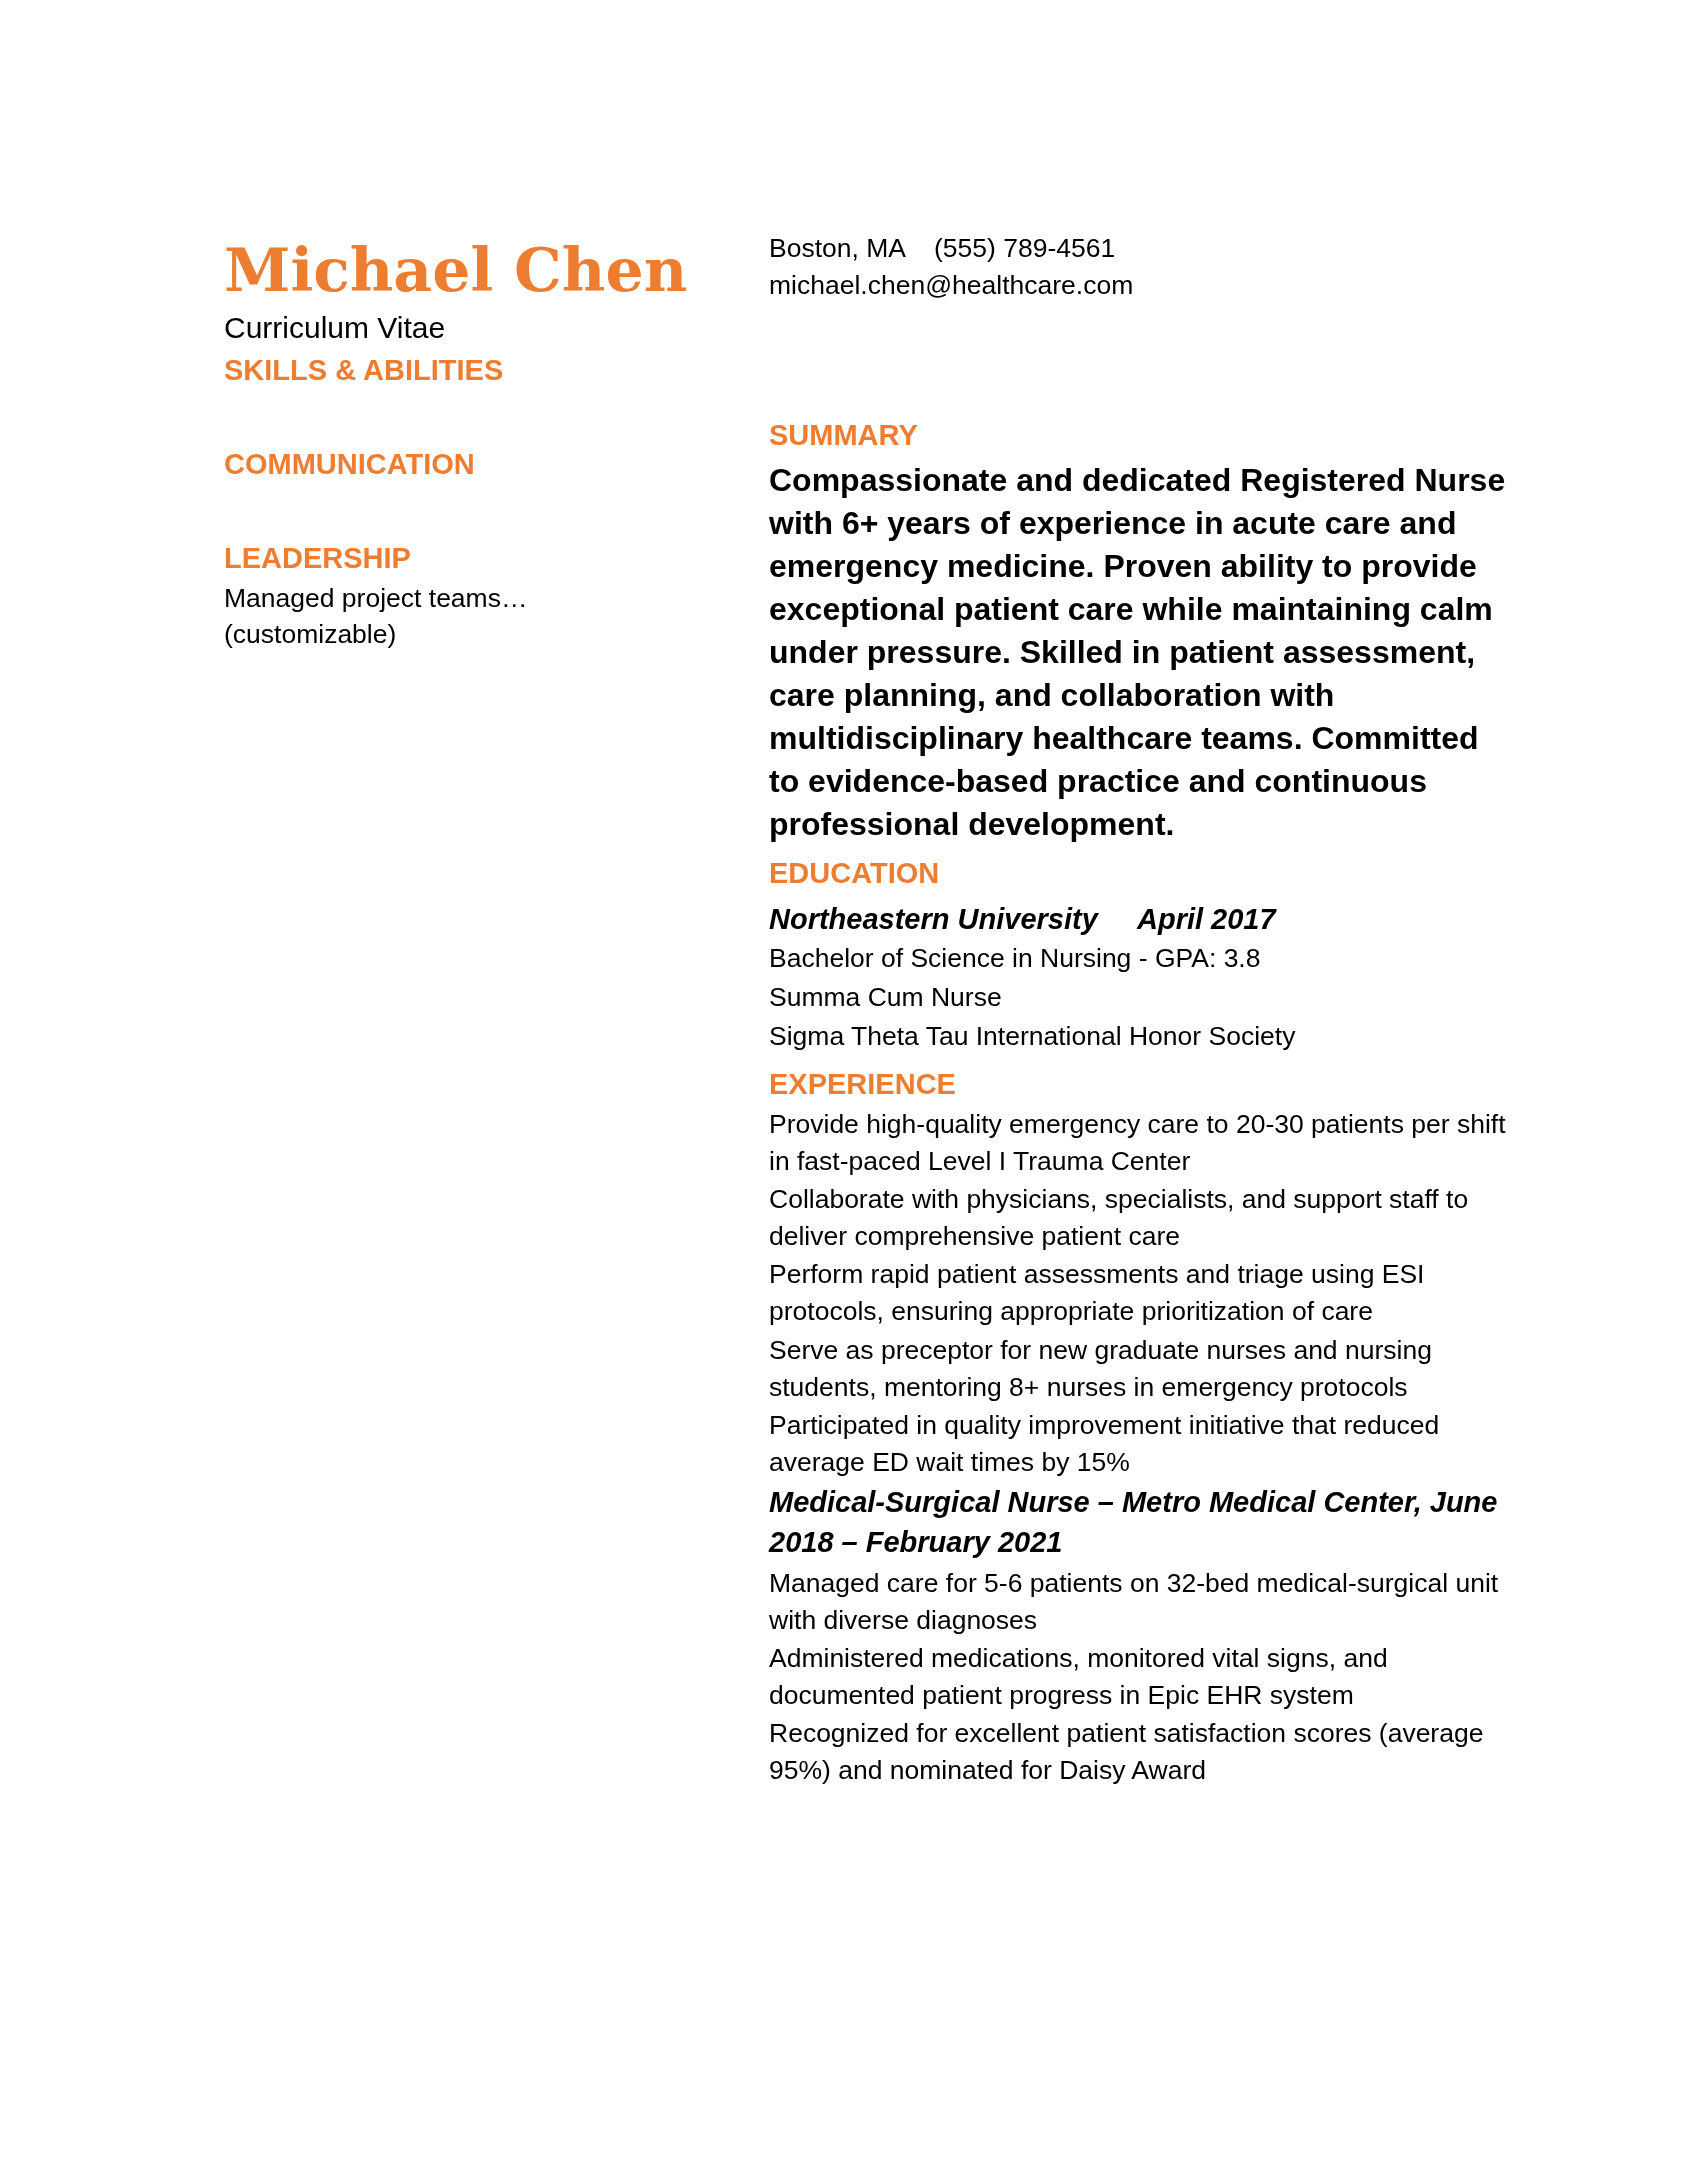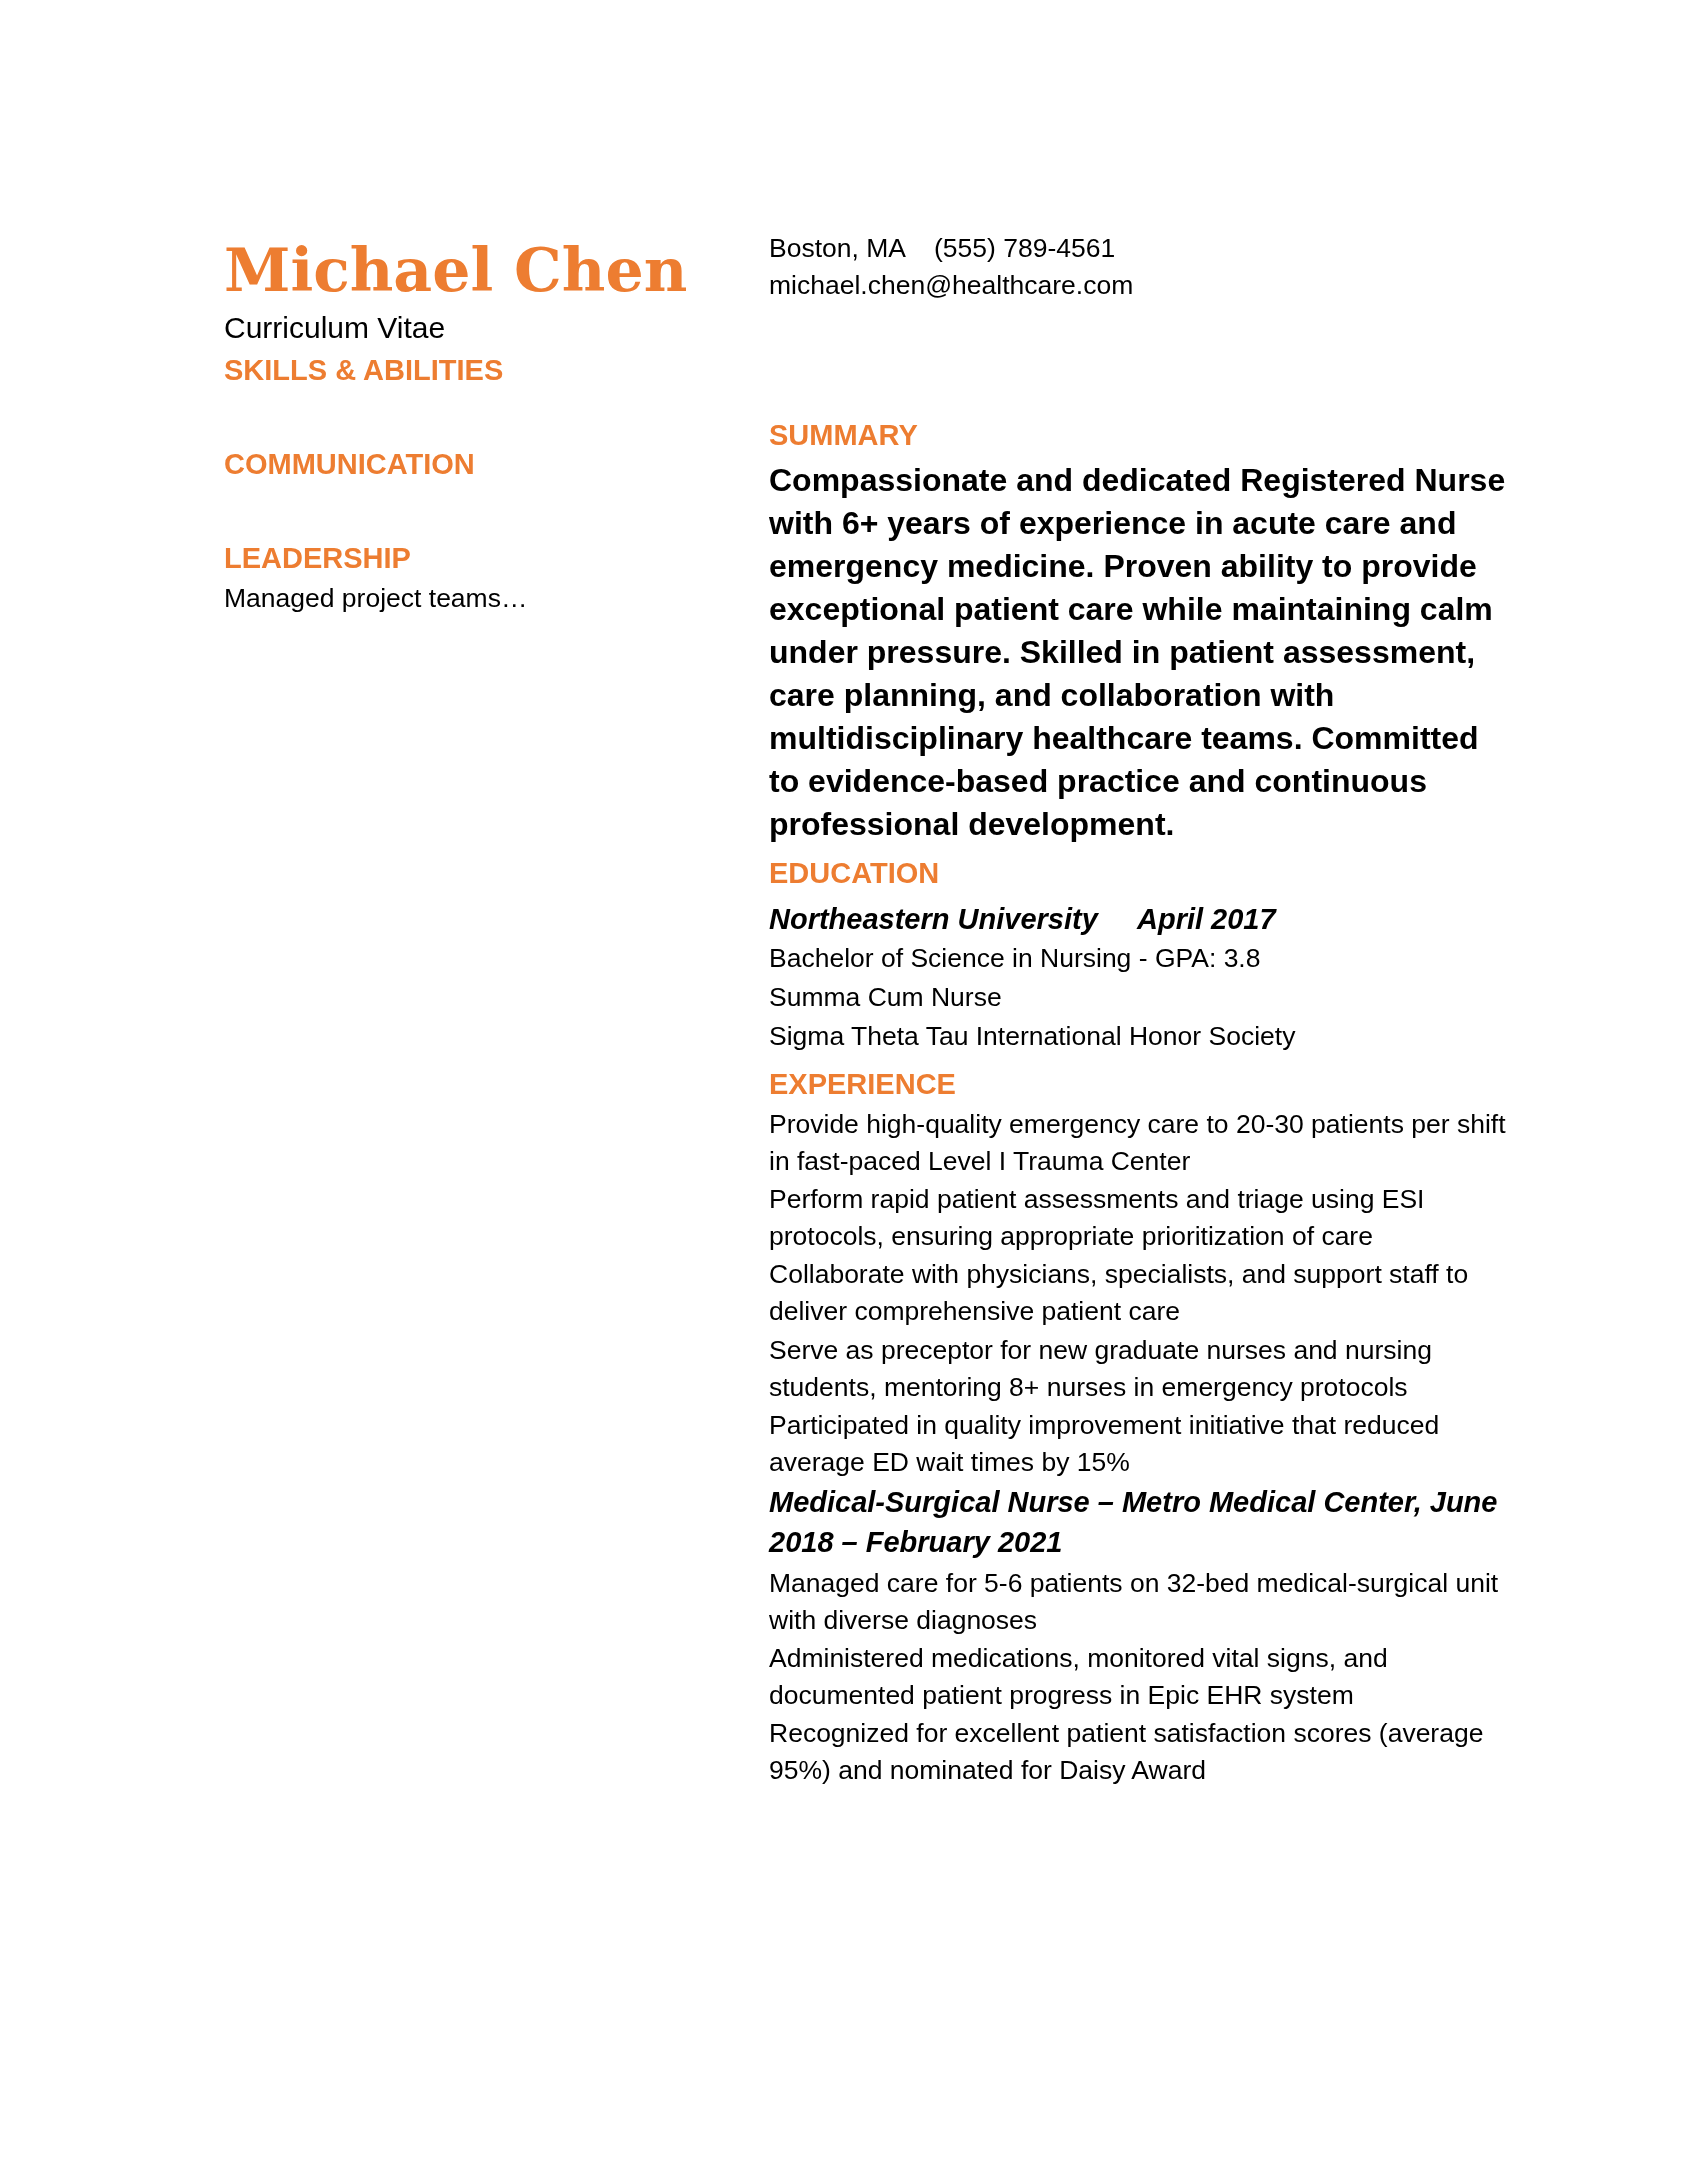"(customizable)" div { html: none -> <div>(customizable)</div> }
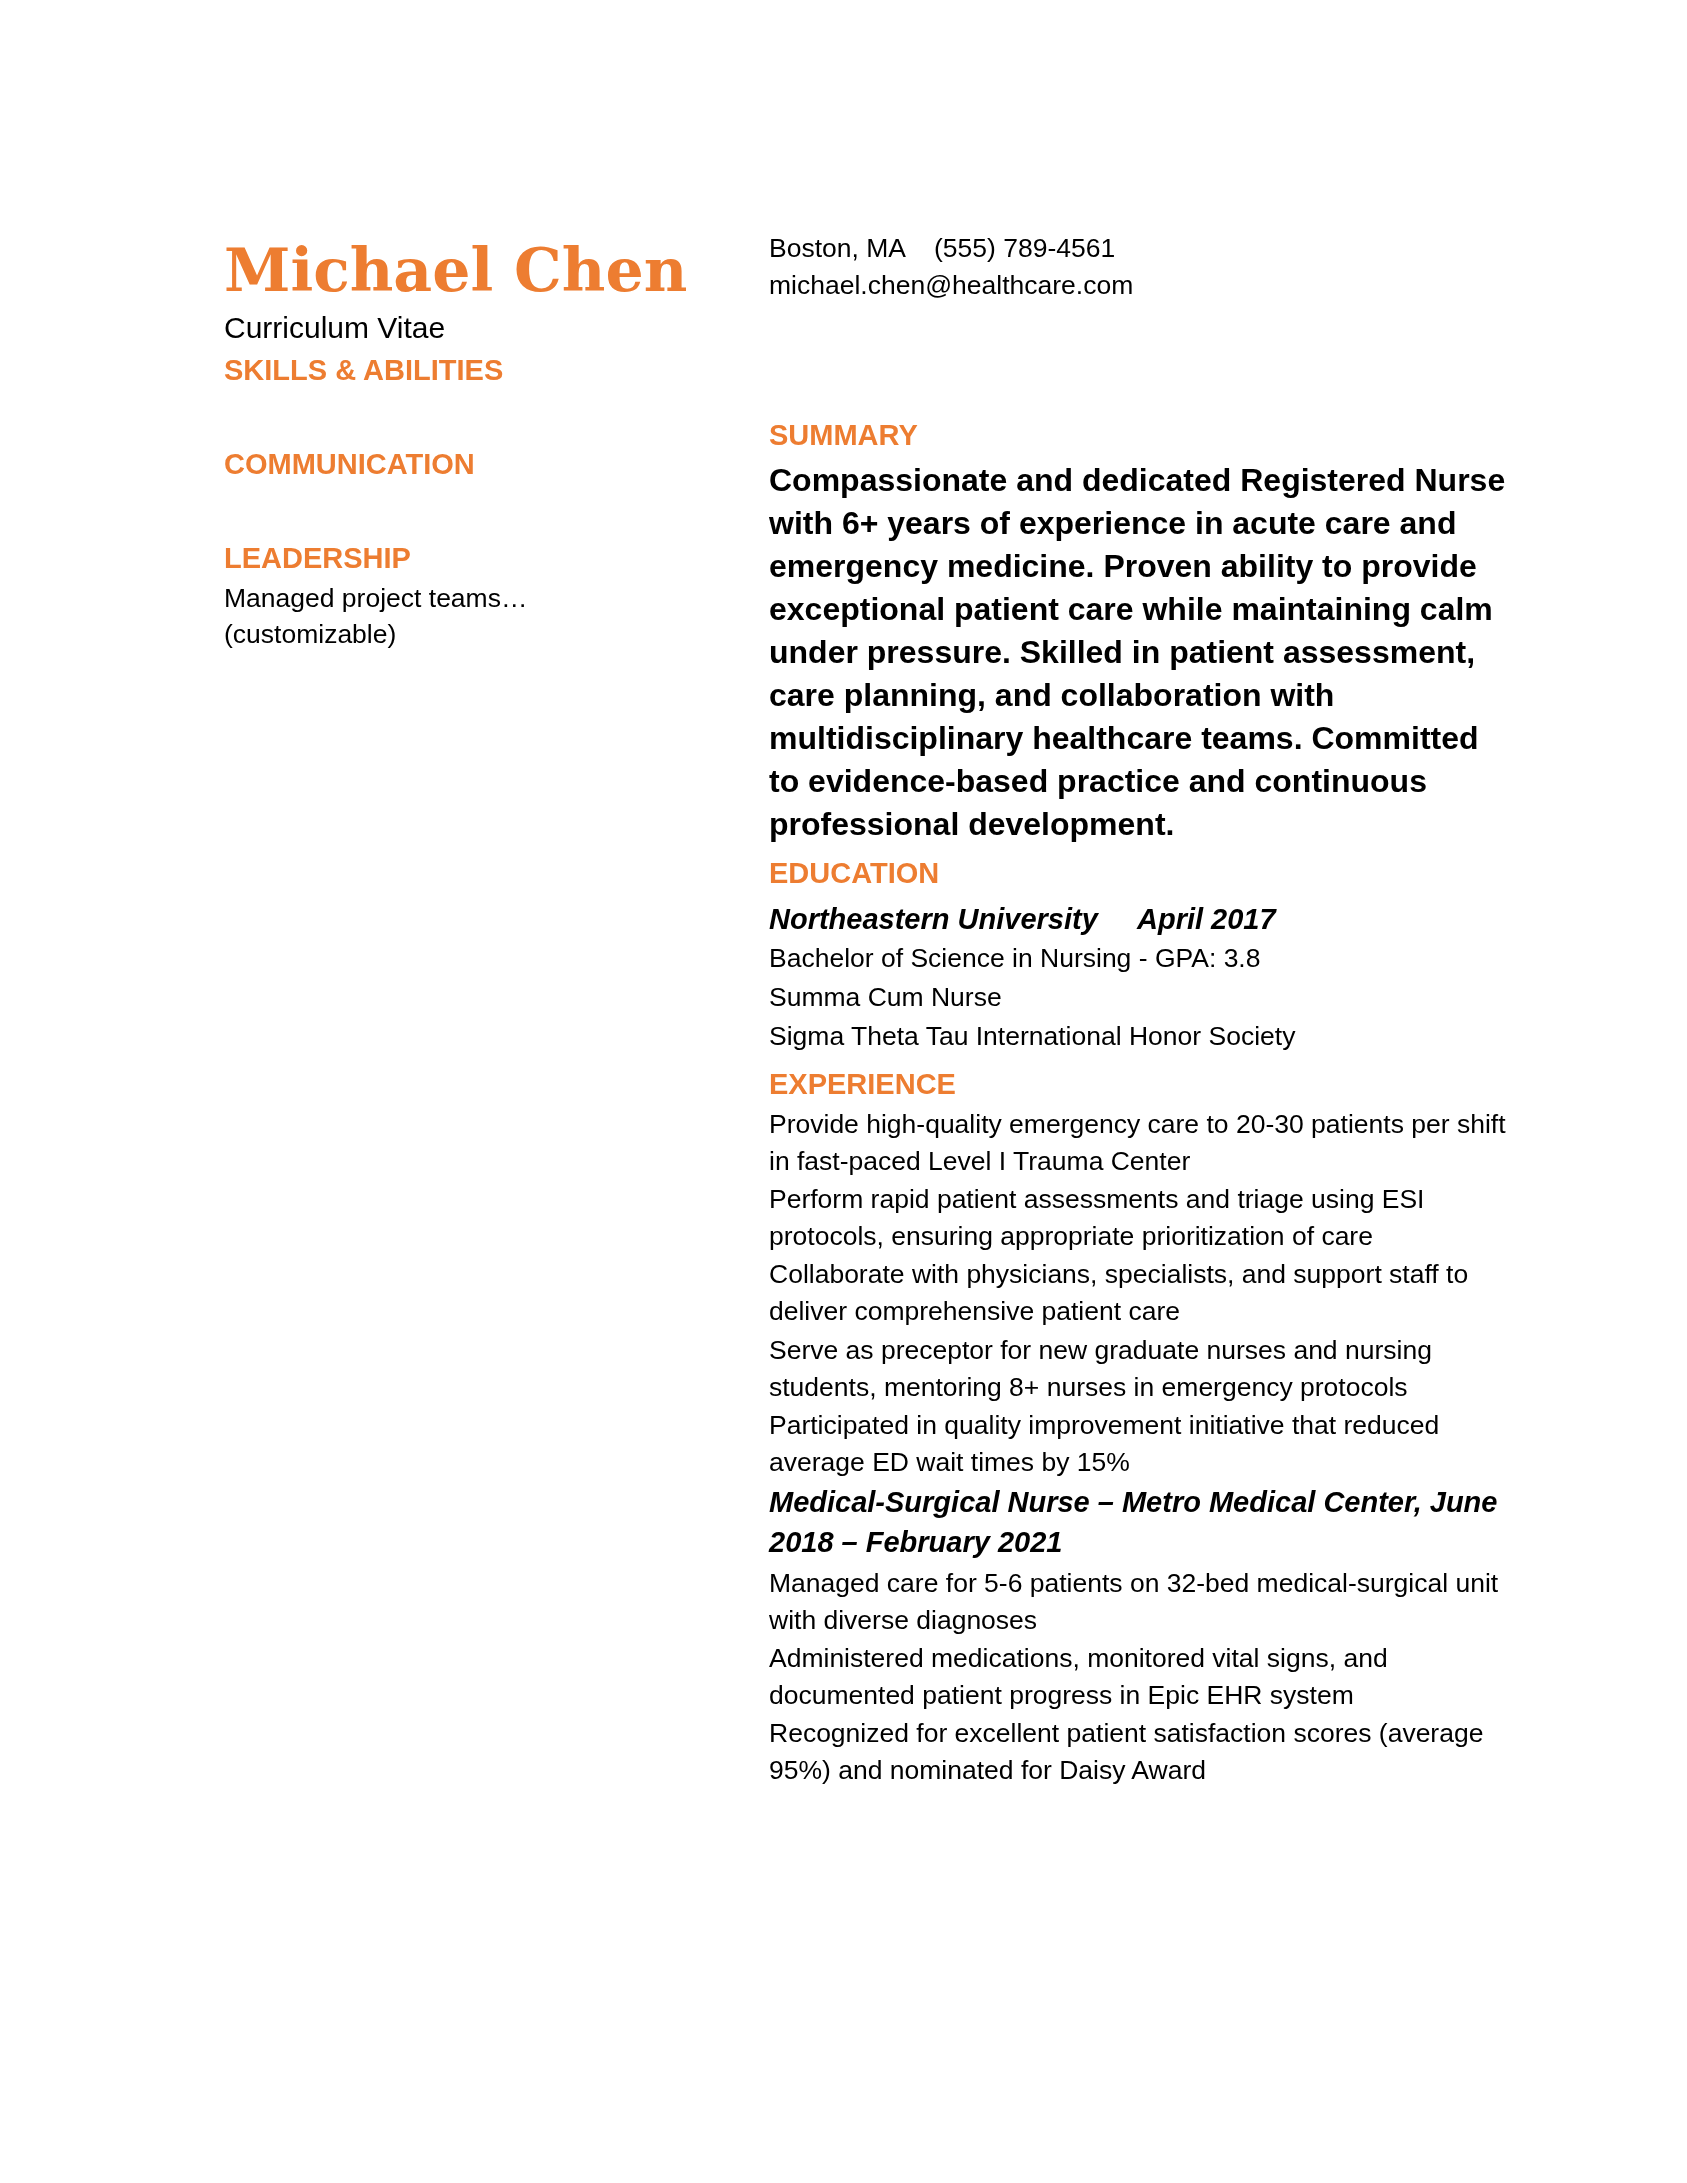"Perform rapid patient assessments and" div.bullet { order: before "Collaborate with physicians," -> after "Collaborate with physicians," }
